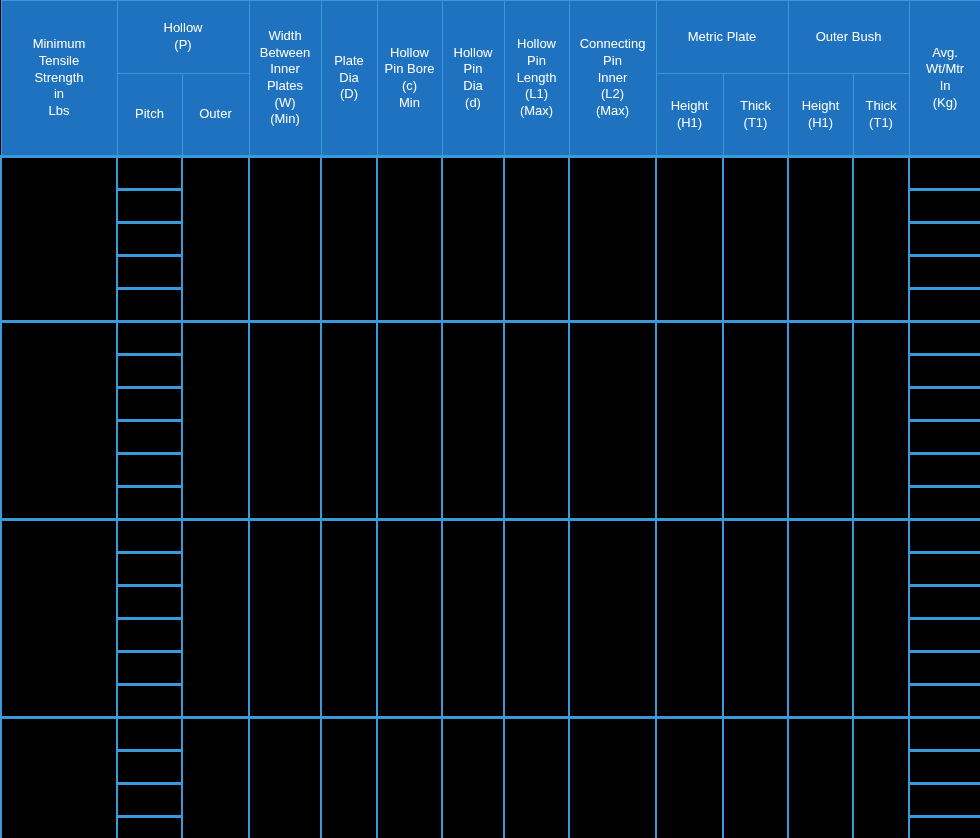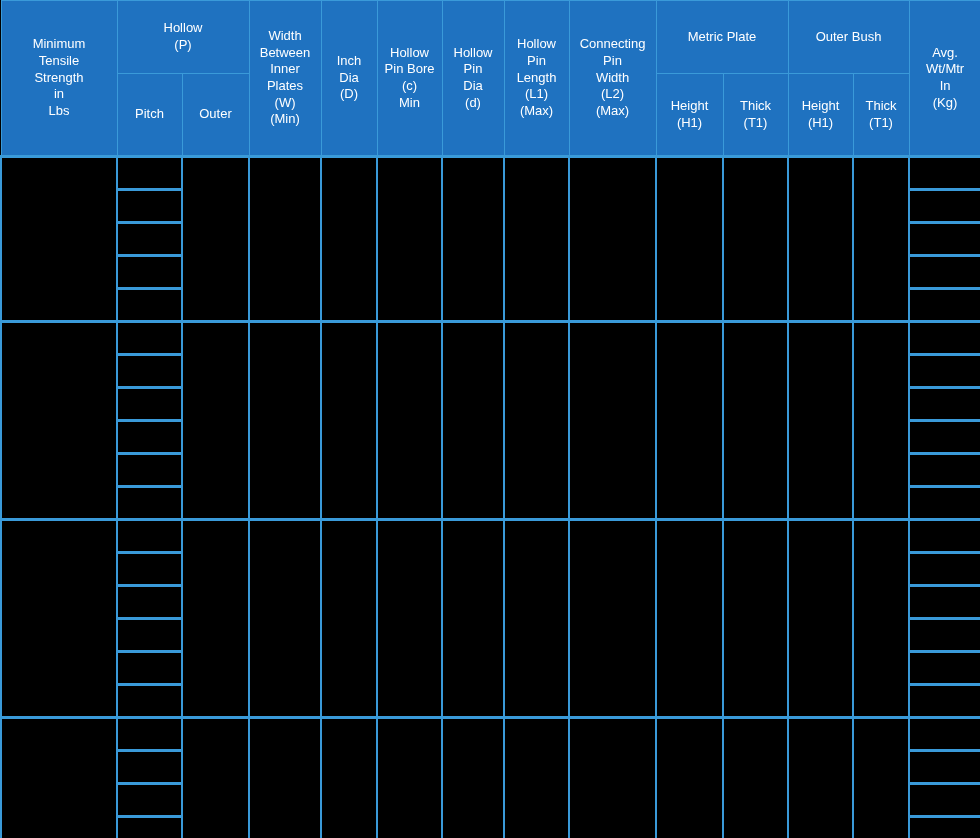"Connecting" th.tall { text: Width -> Inner }
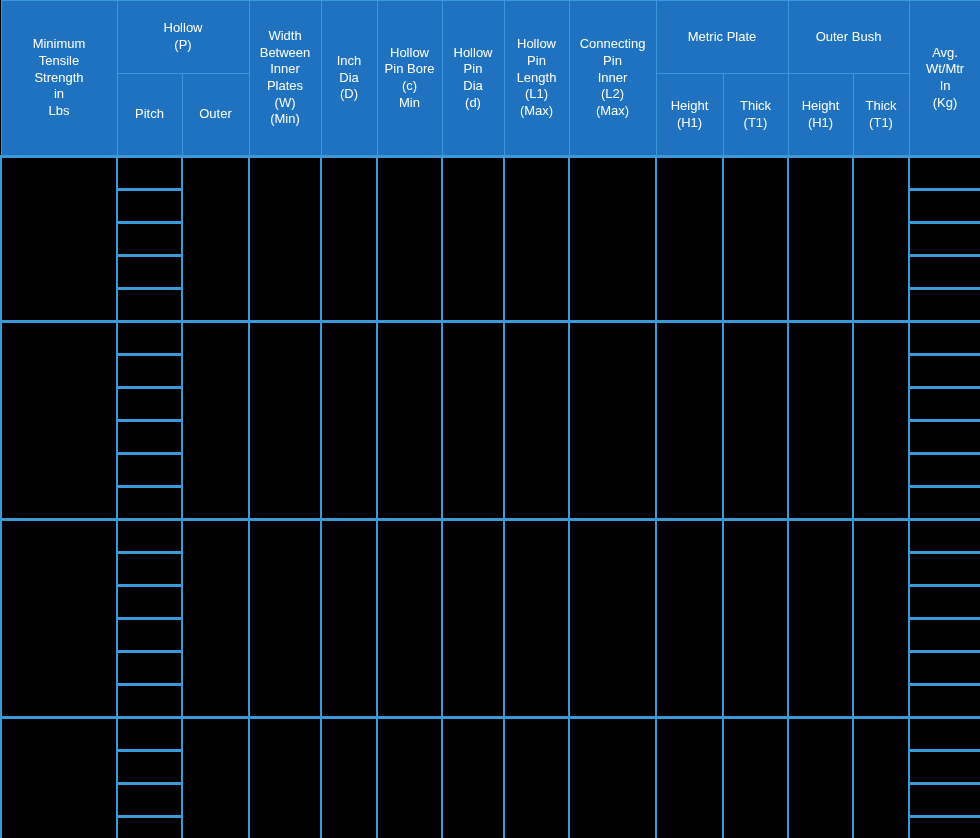"Inch" th.tall { text: Inch -> Plate }
